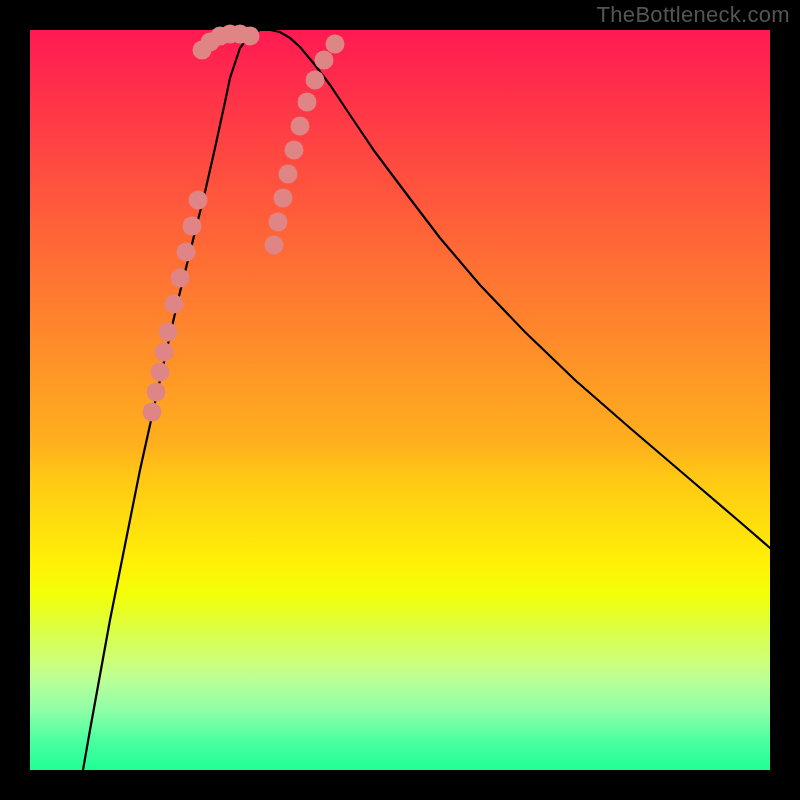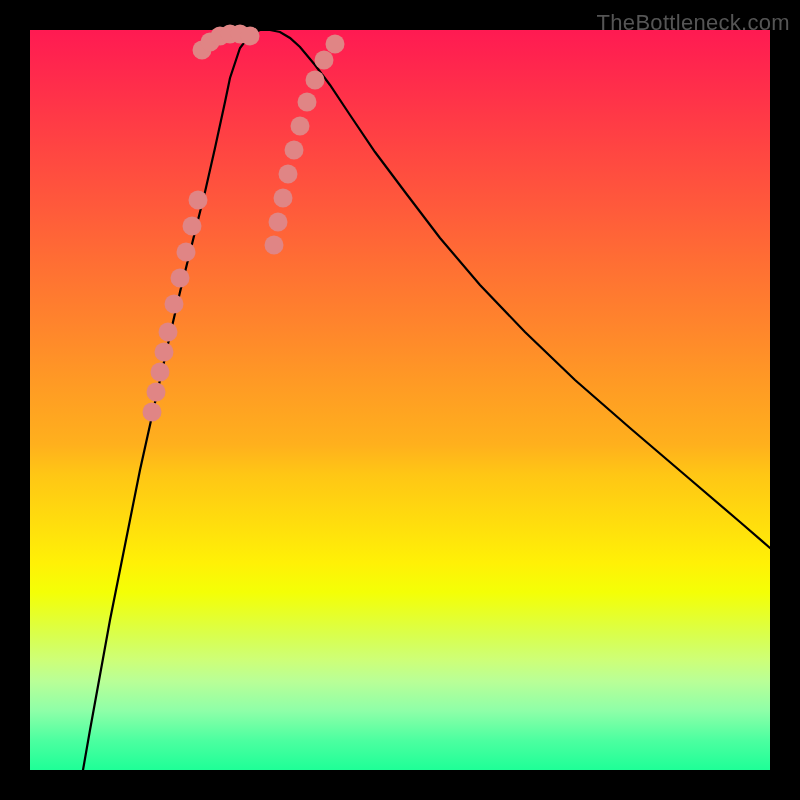"TheBottleneck.com" .watermark { margin-top: 8px -> none }
